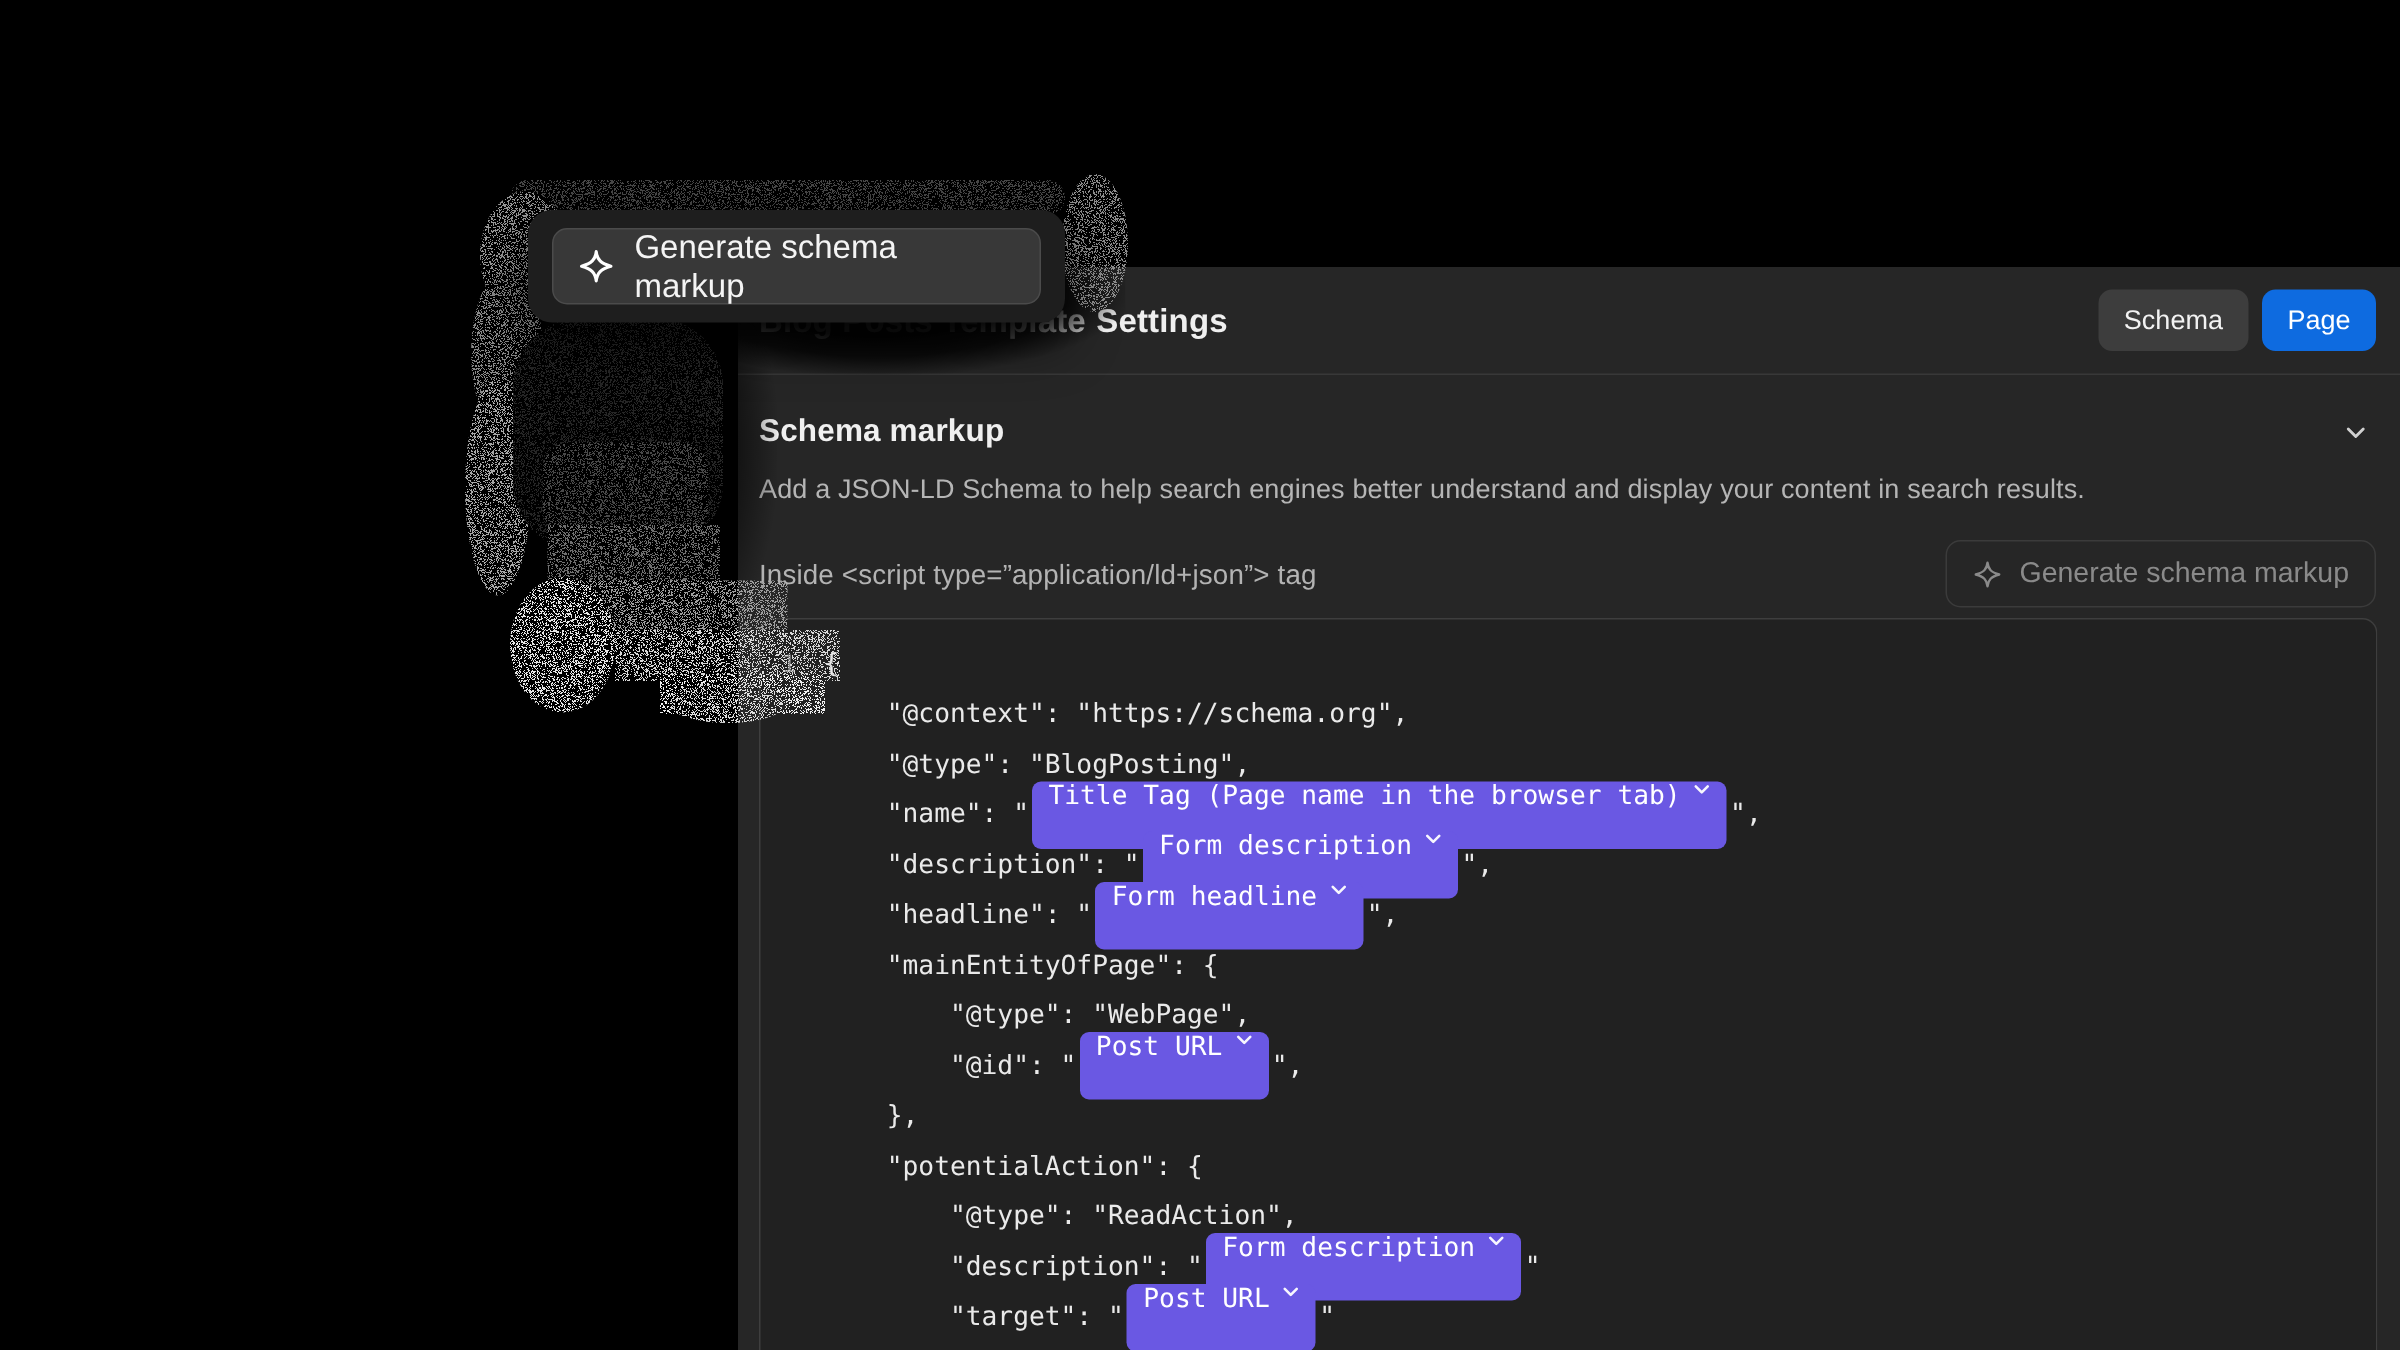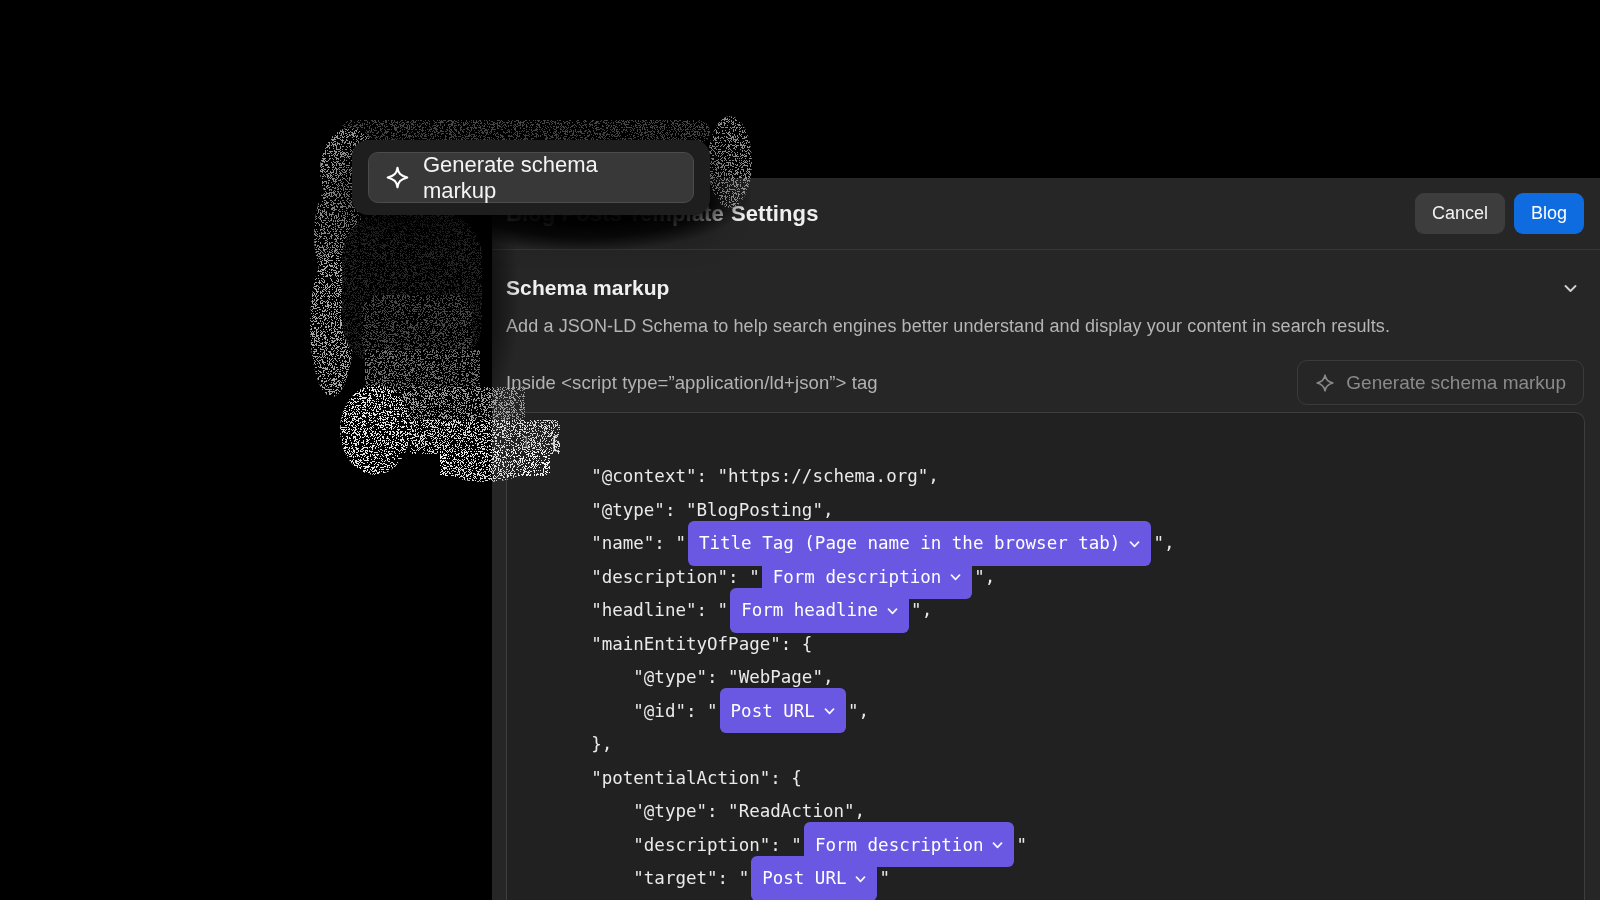"Cancel" button.btn { text: Cancel -> Schema }
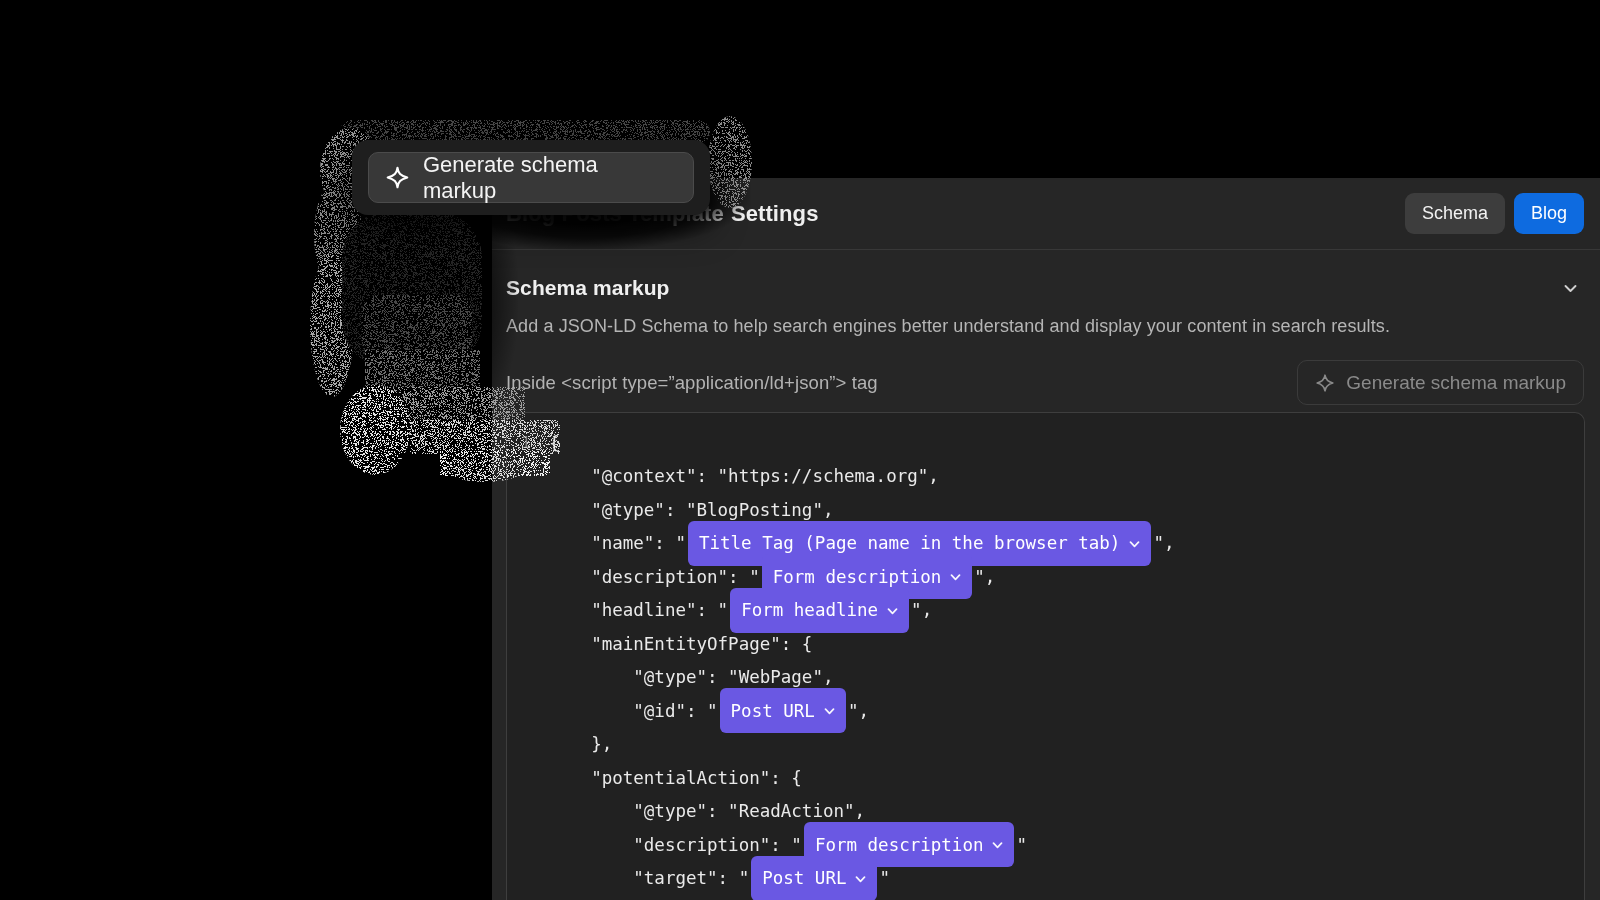"Blog" button.btn { text: Blog -> Page }
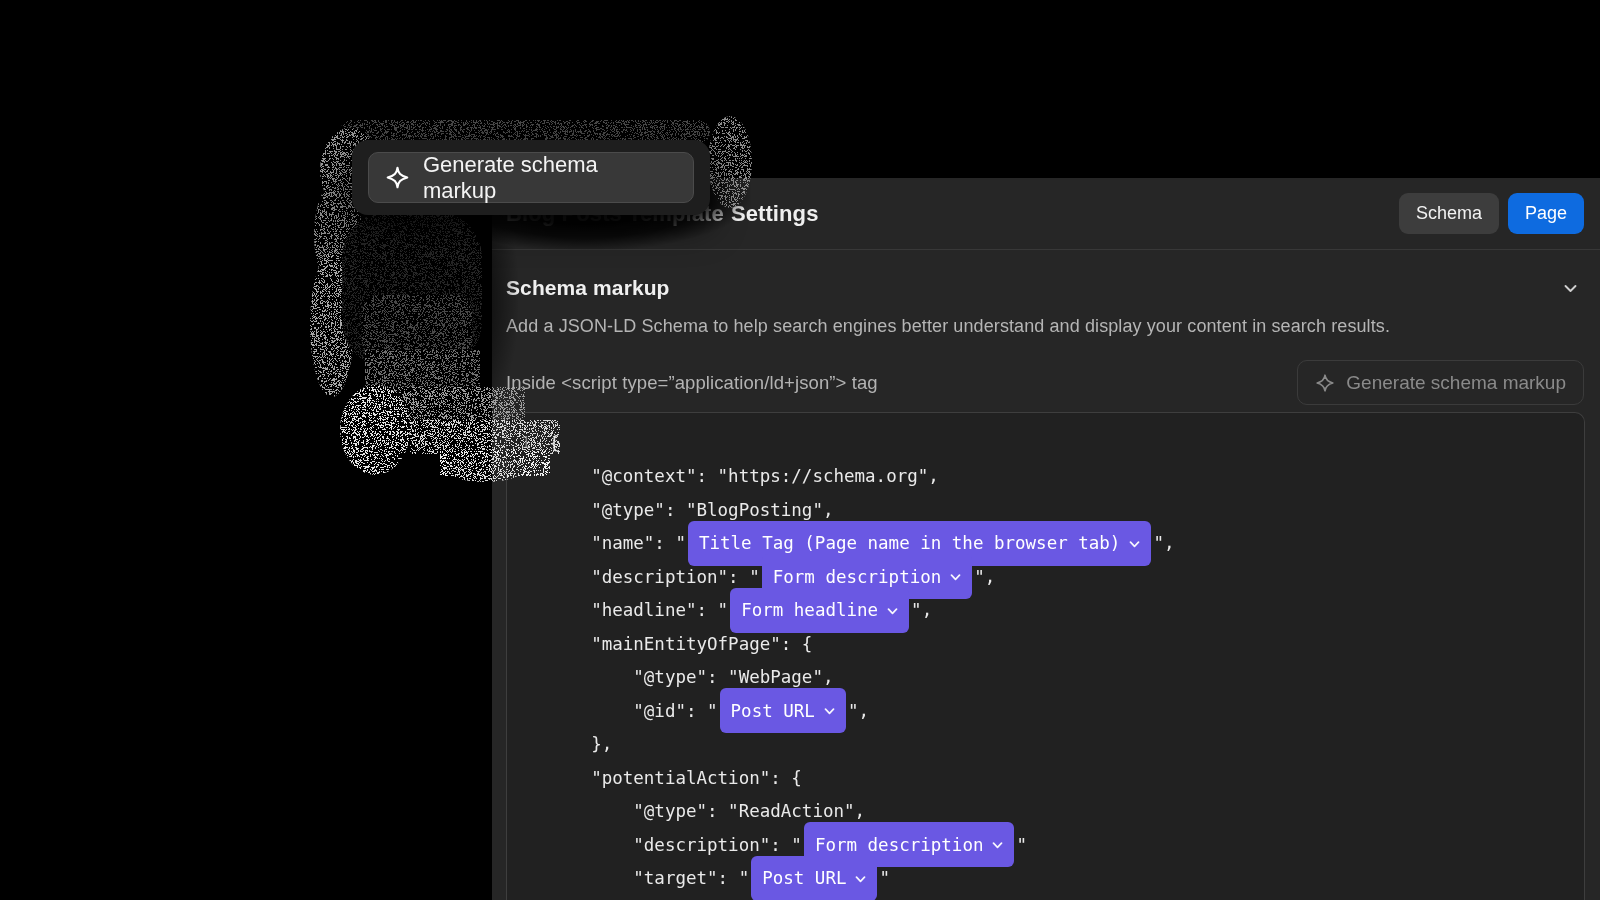"Title Tag (Page name in" .token { align-items: center -> flex-start }
